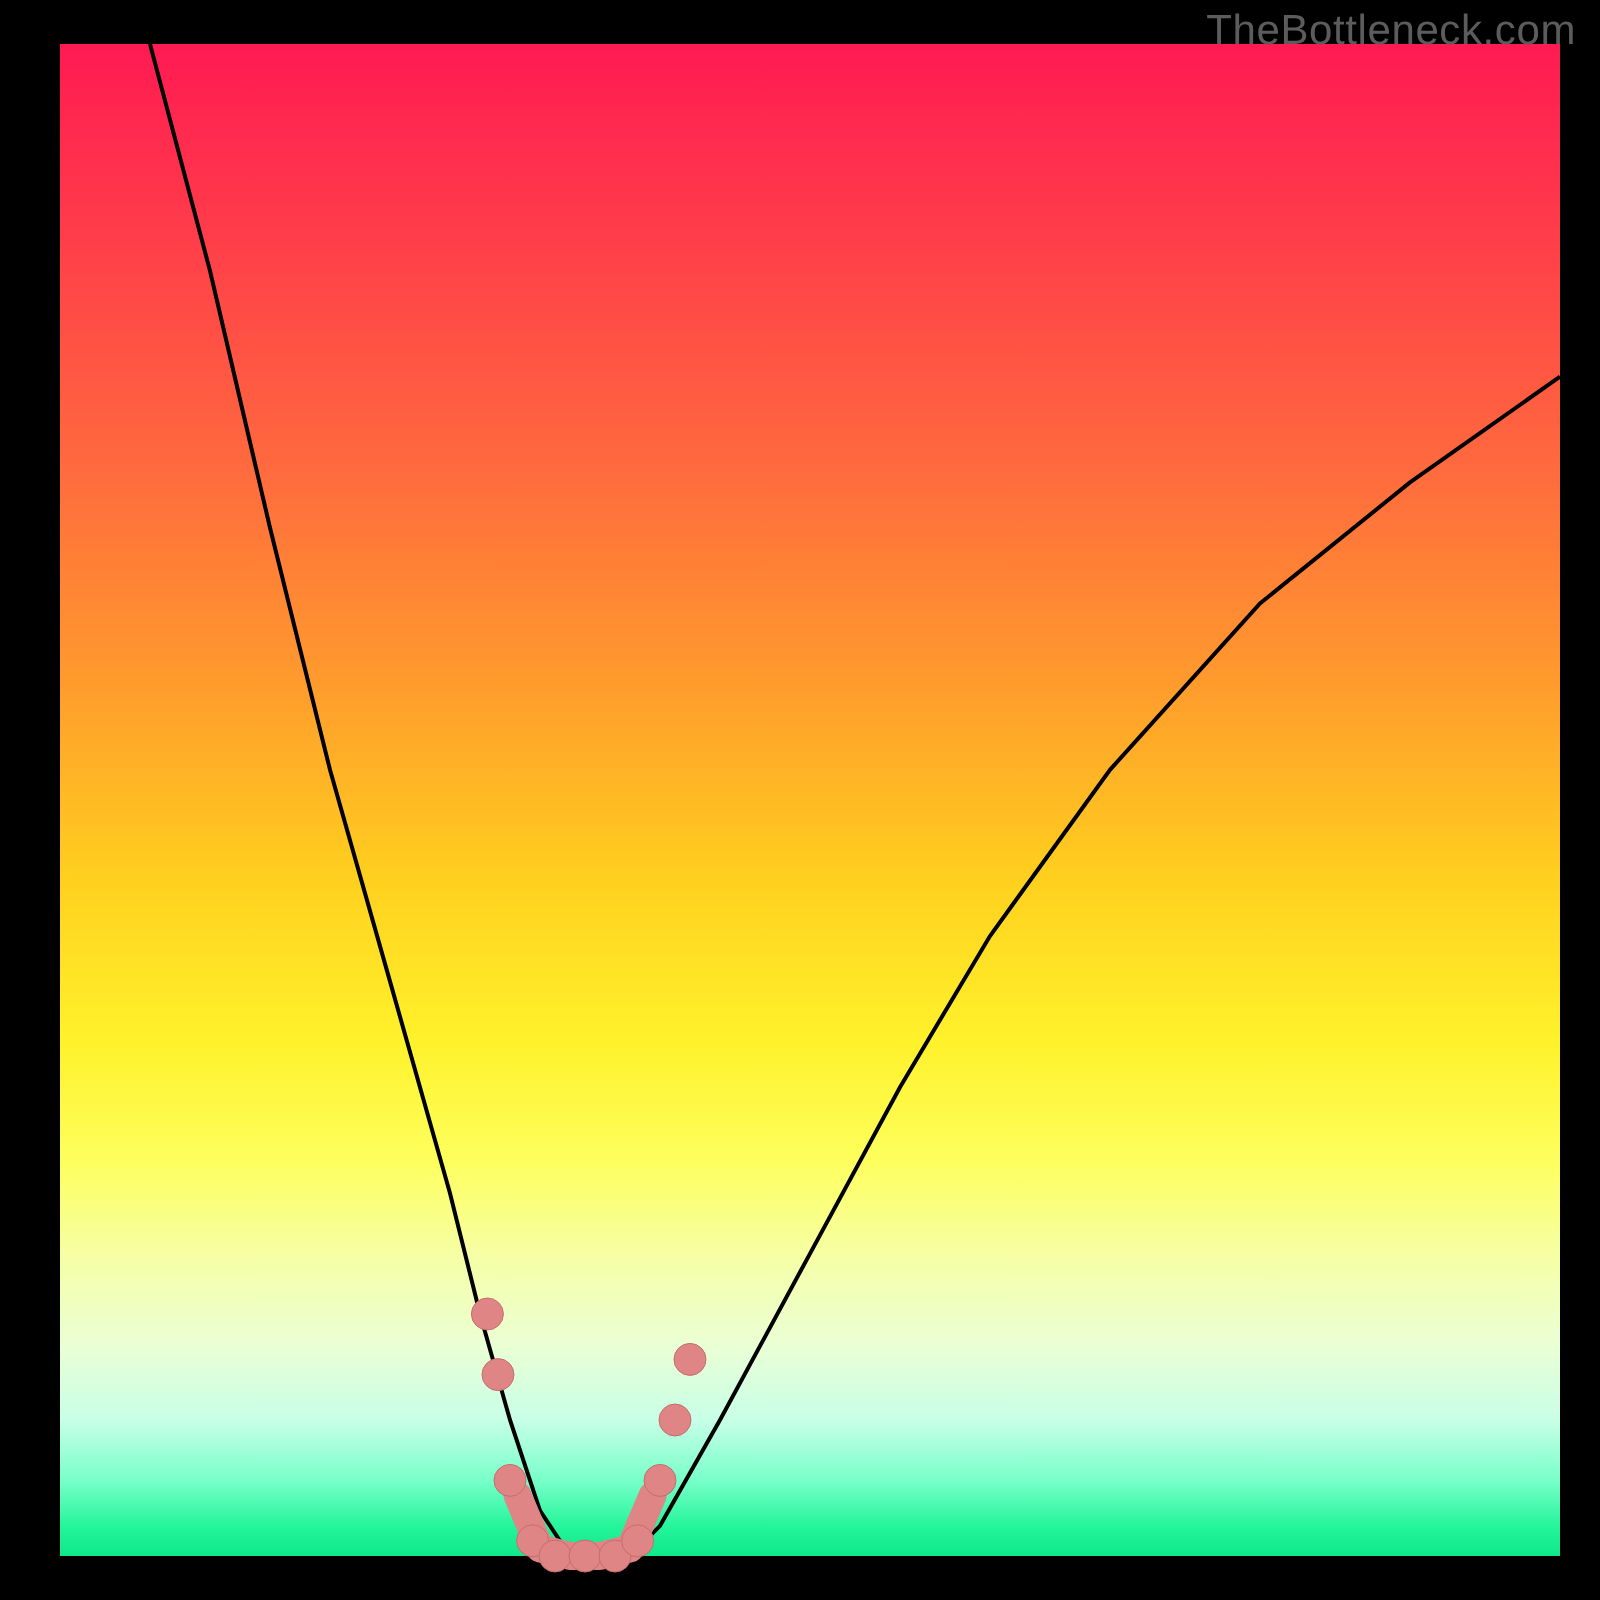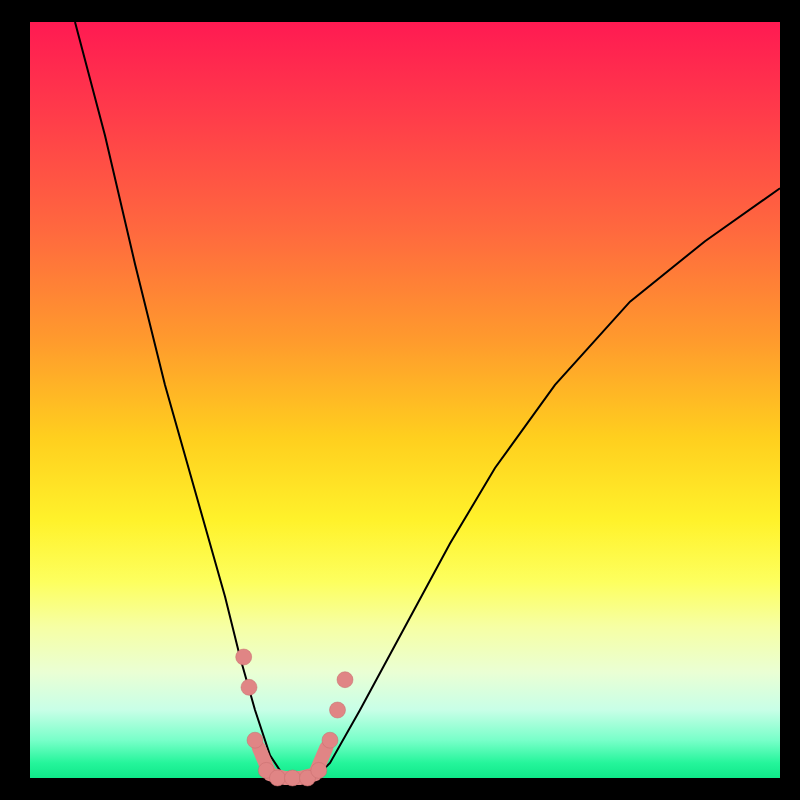"TheBottleneck.com" div.watermark { html: none -> <div>TheBottleneck.com</div> }
